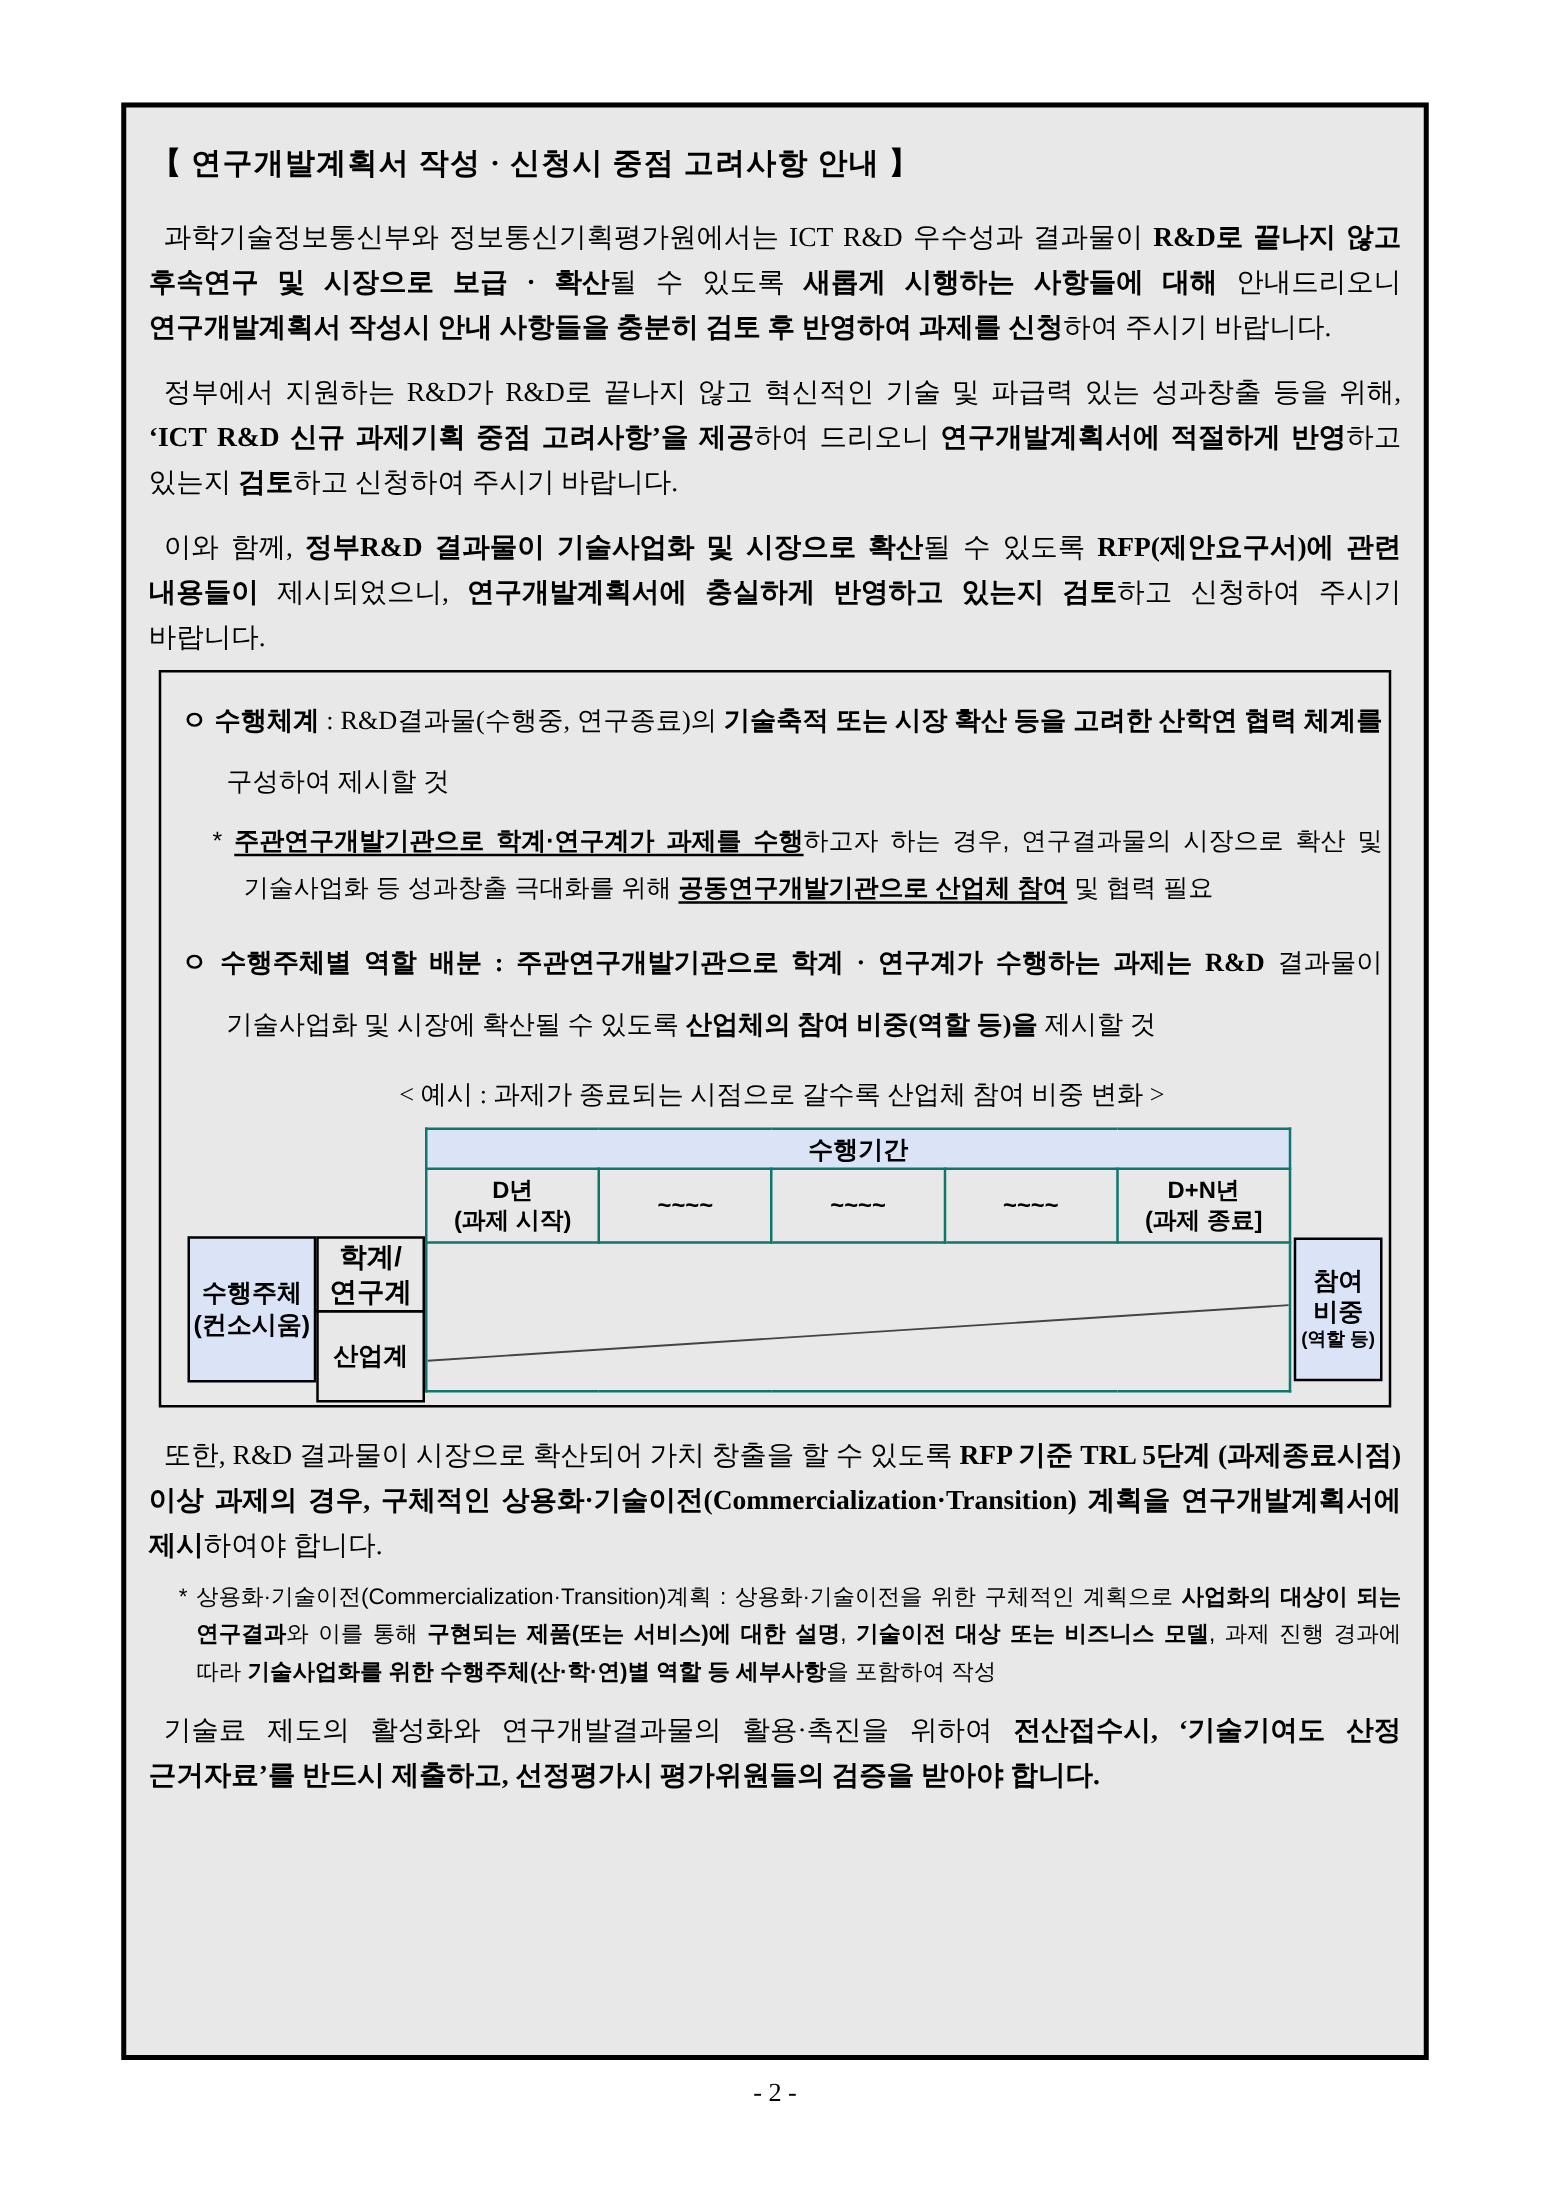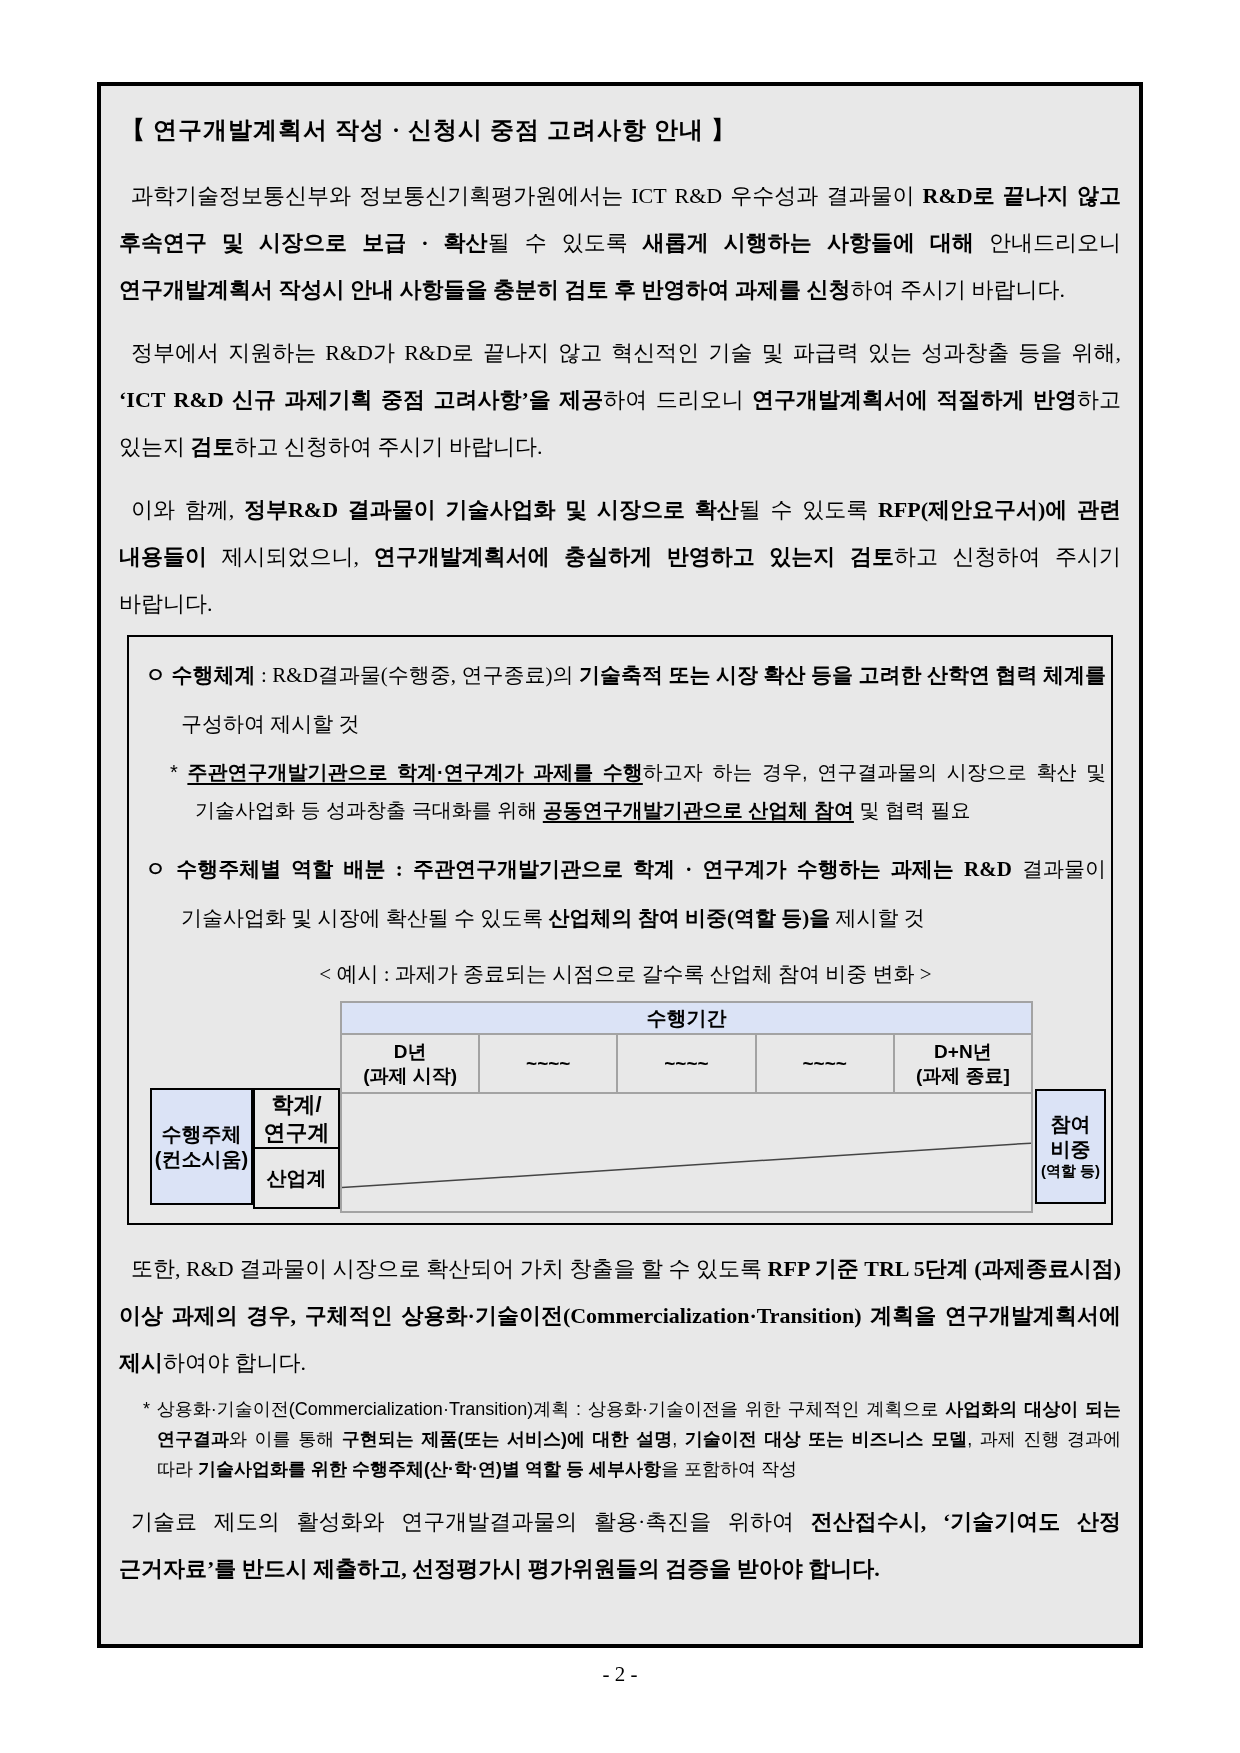"과학기술정보통신부와 정보통신기획평가원에서는 ICT R&D 우수성과" .para { line-height: 47px -> 36px }
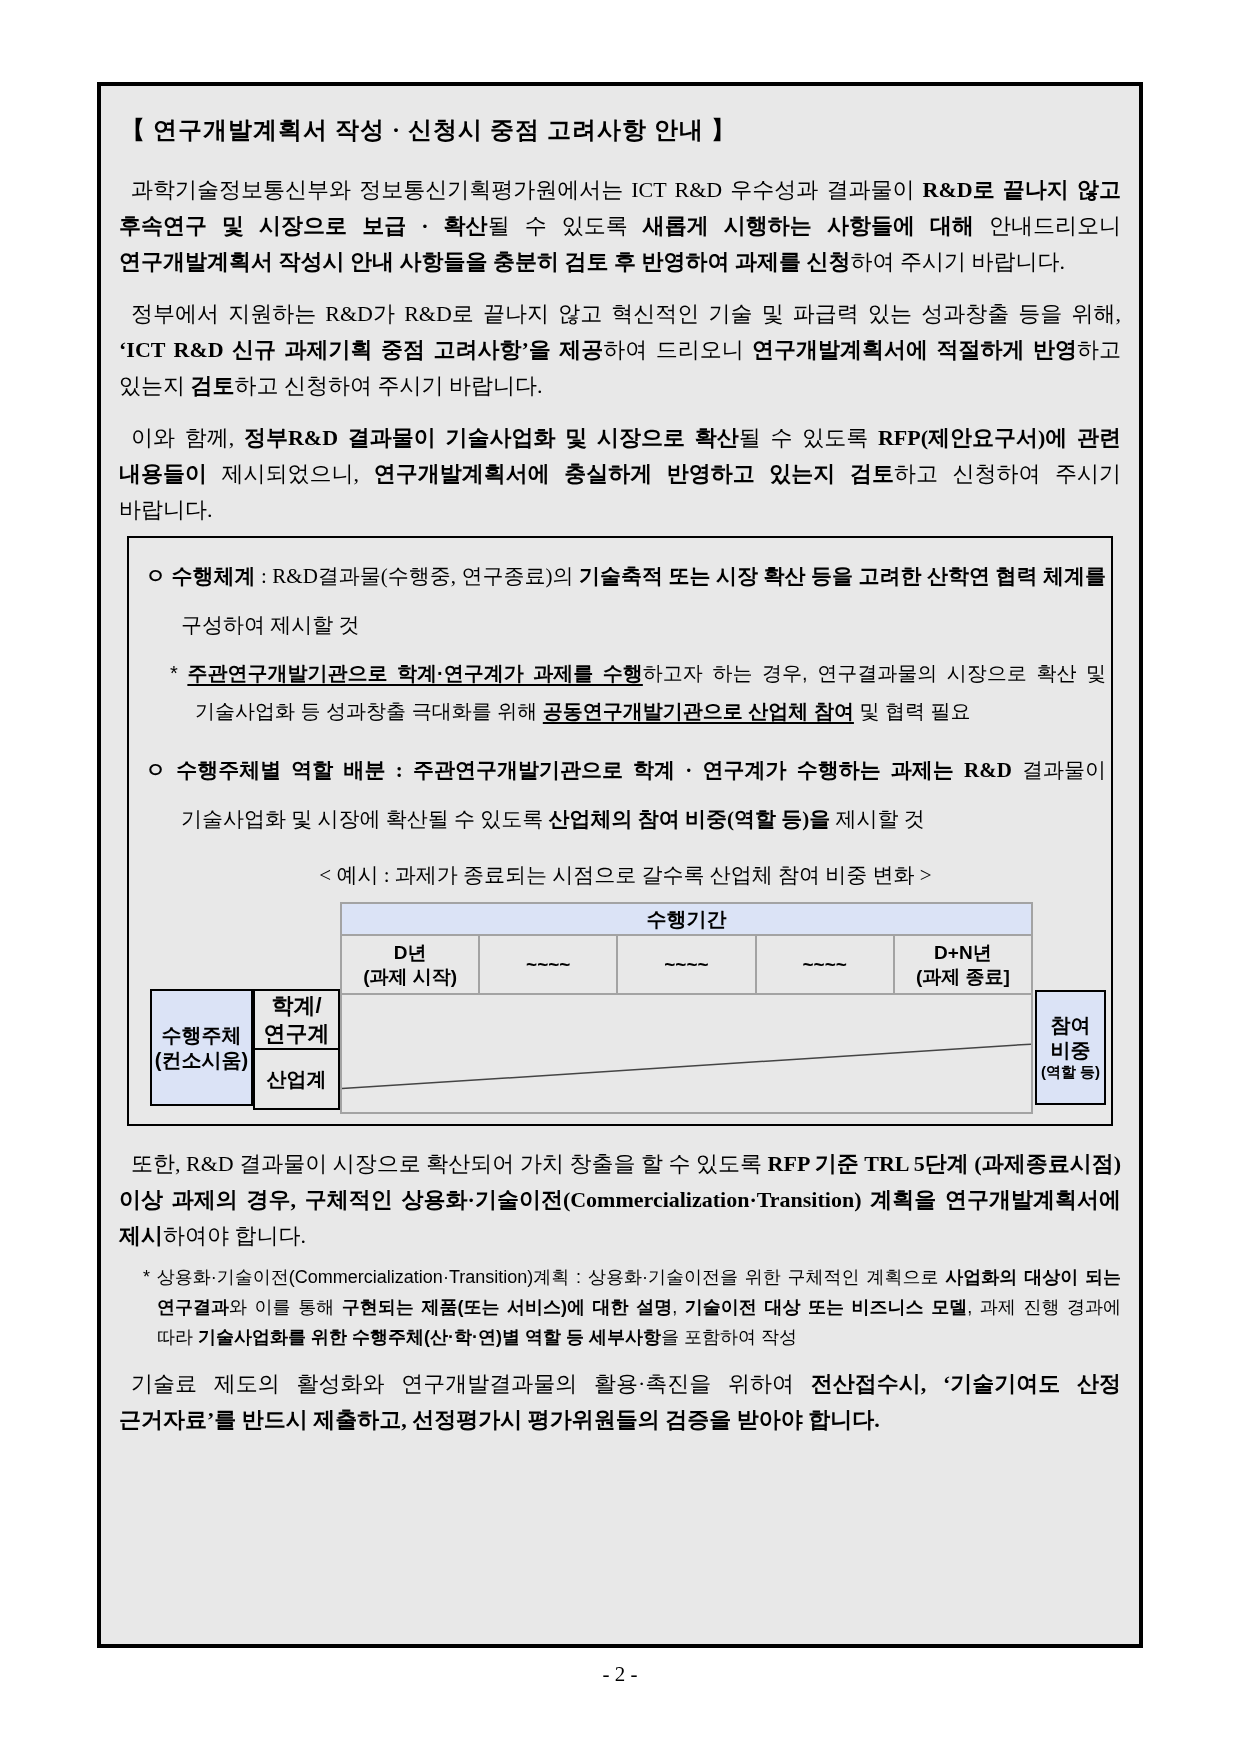"수행기간" table.grid td { border: 2px solid #a3a3a3 -> 2px solid #0f766e }
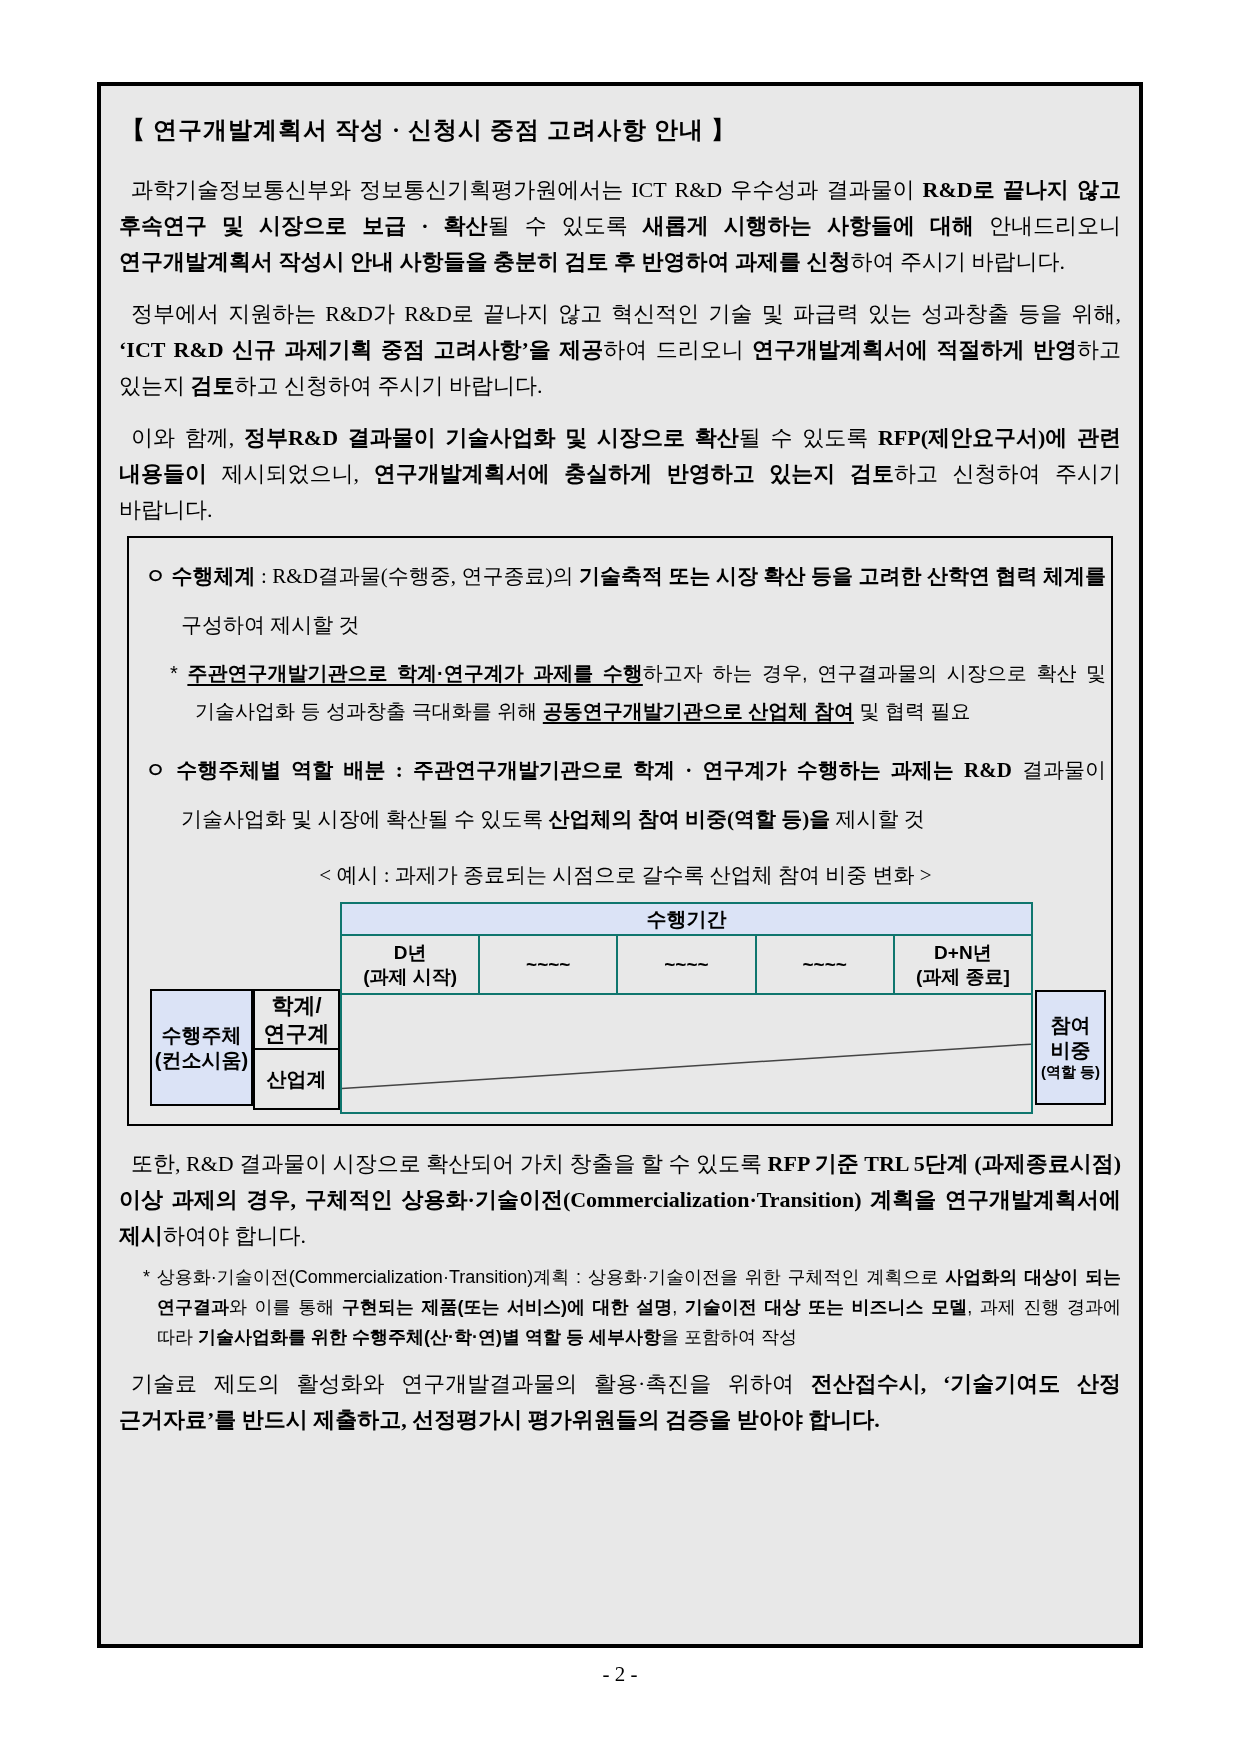"산업계" .cell-rowlabel2 { height: 62px -> 74px }
